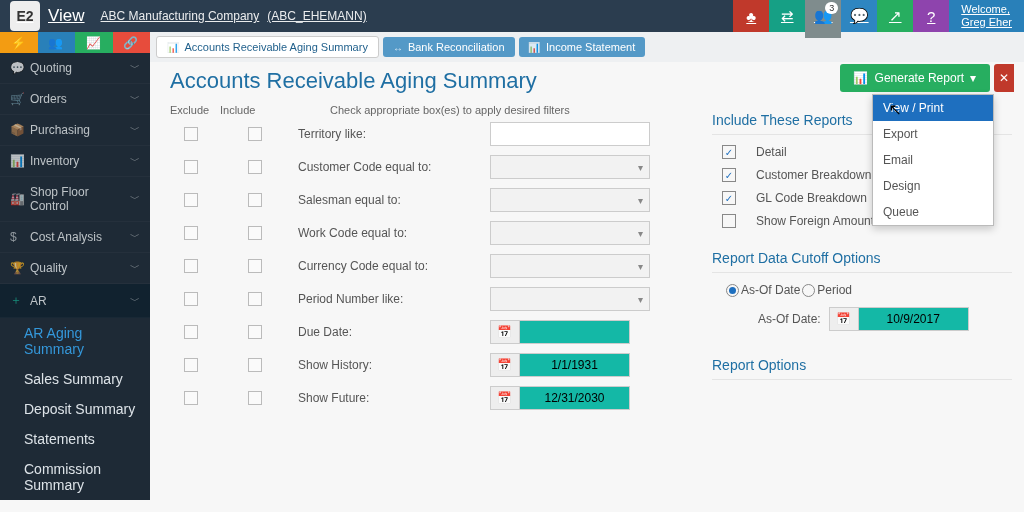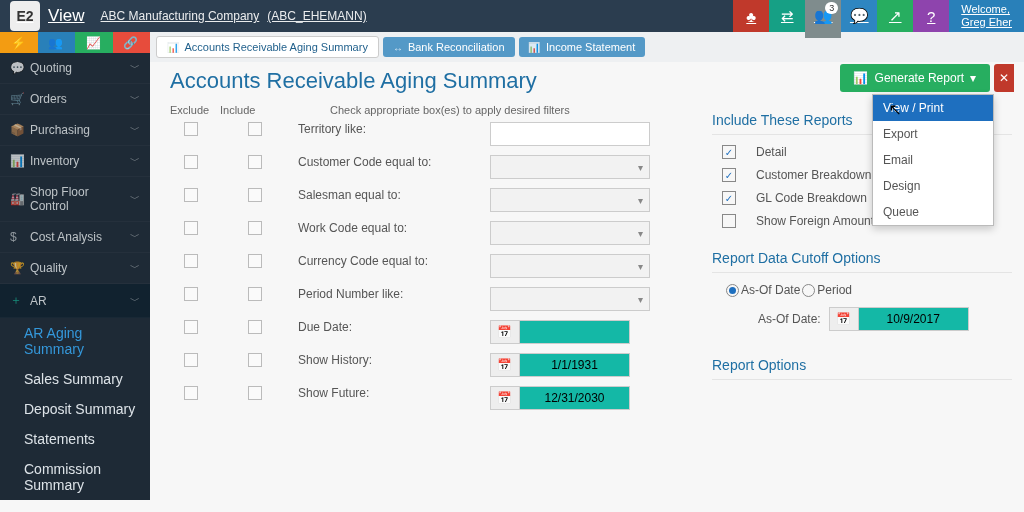"Territory like:" .filter-row { align-items: flex-start -> center }
